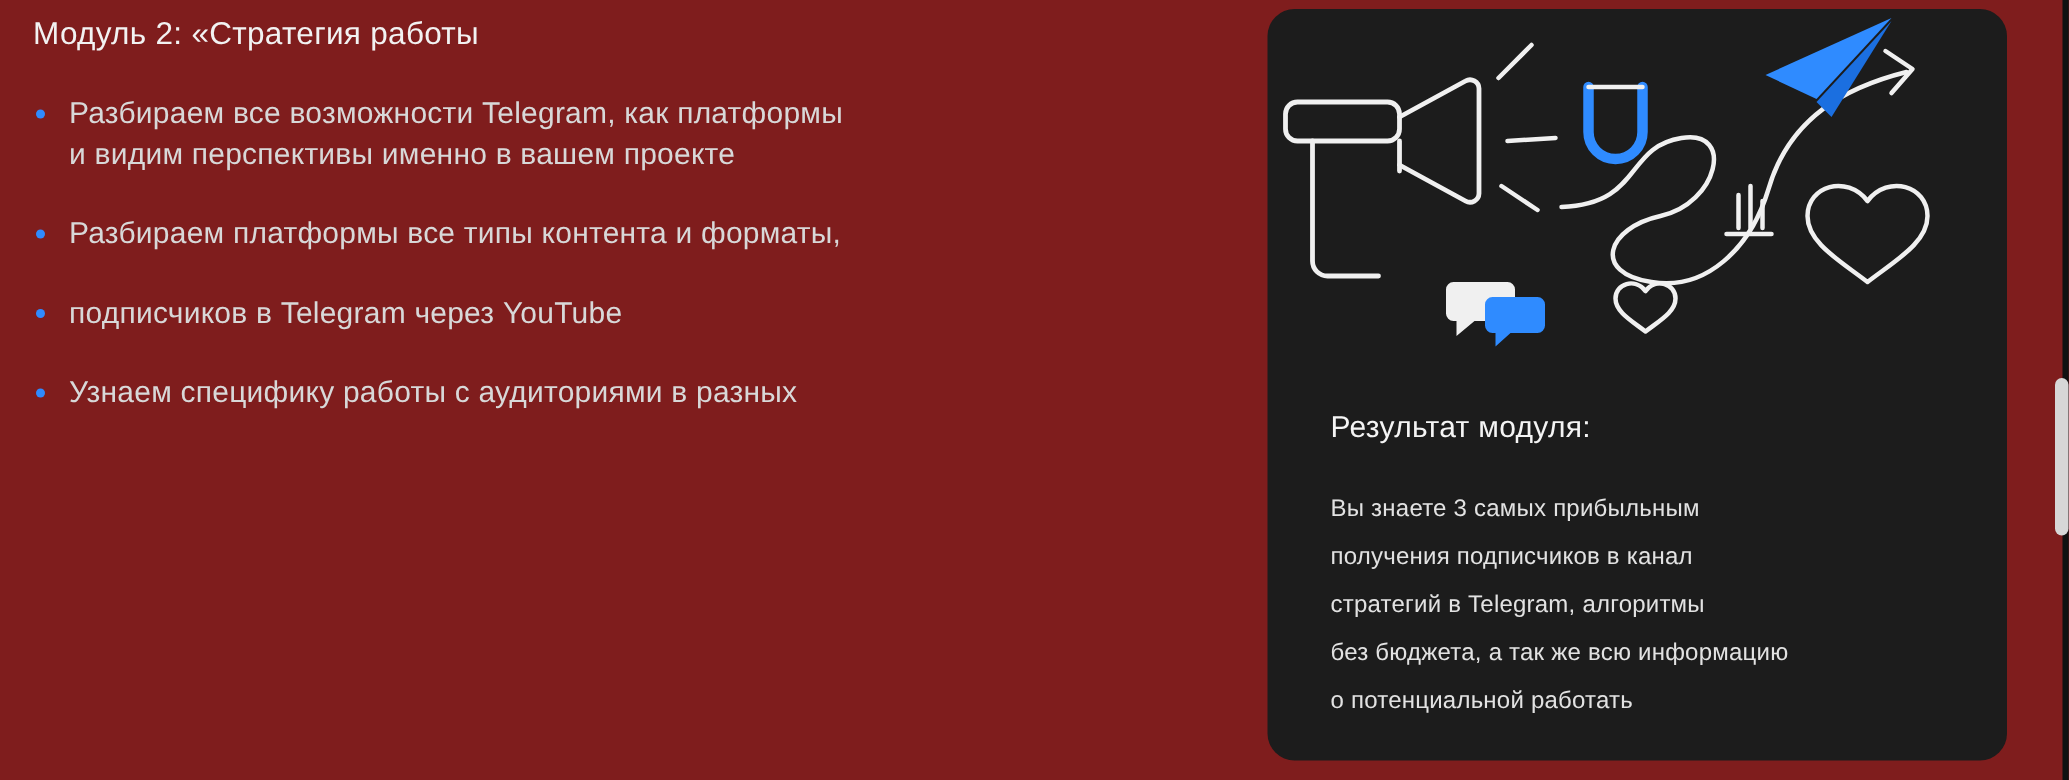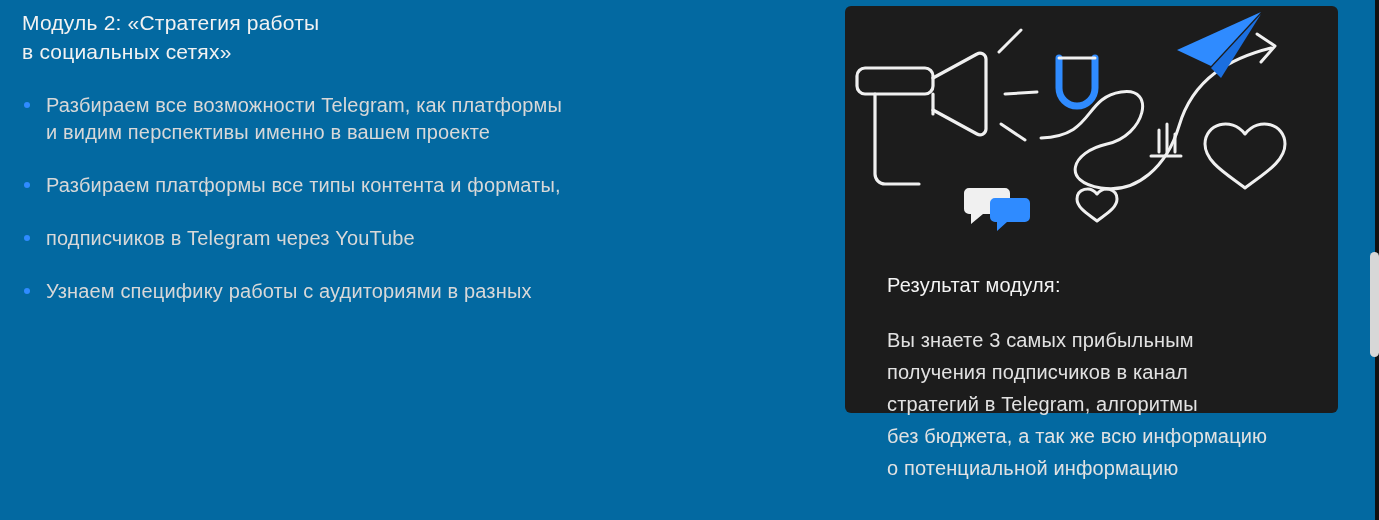"Модуль 2: «Стратегия работы" .slide { background: #0369a1 -> #7f1d1d }
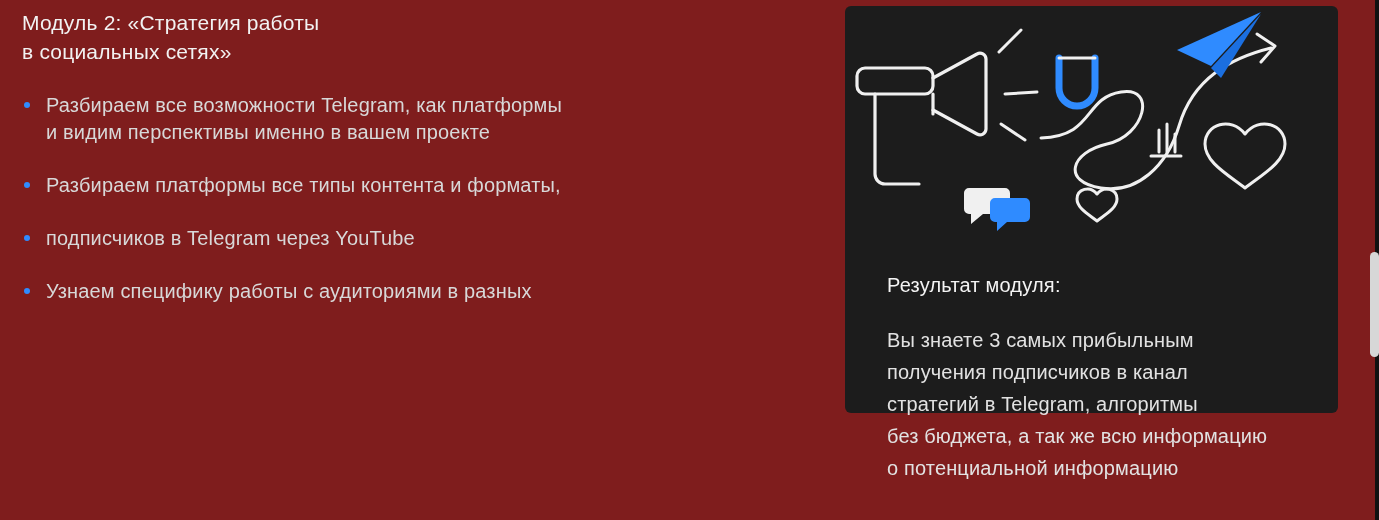"в социальных сетях»" span.line { html: <span>в социальных сетях»</span> -> none }
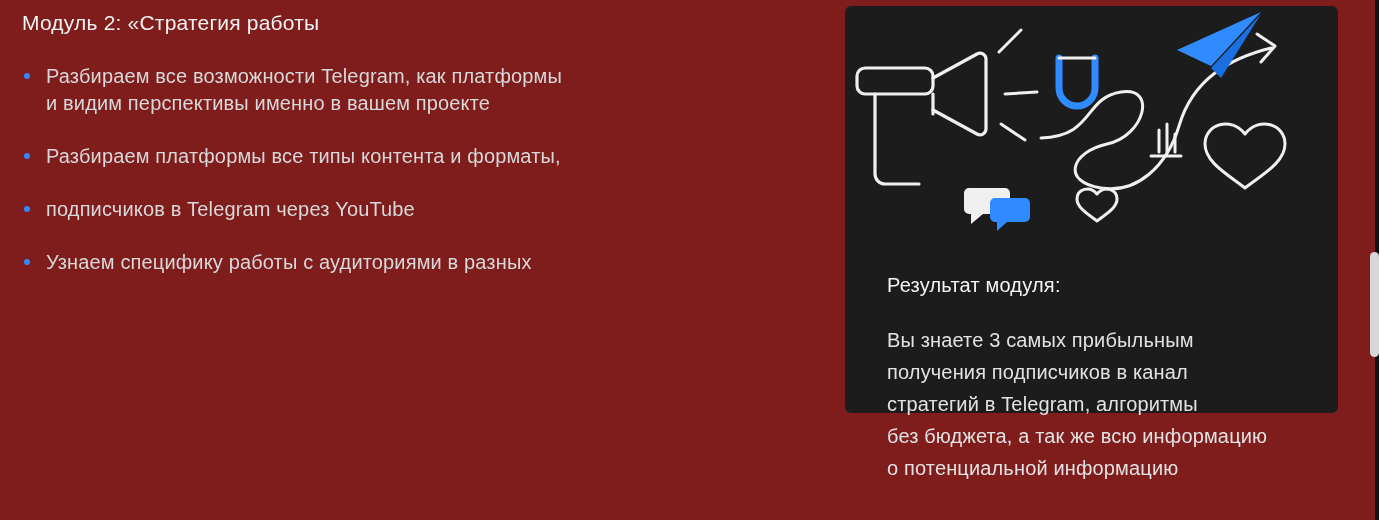"Результат модуля:" .card { border-radius: 6px -> 18px; height: 407px -> 501px }
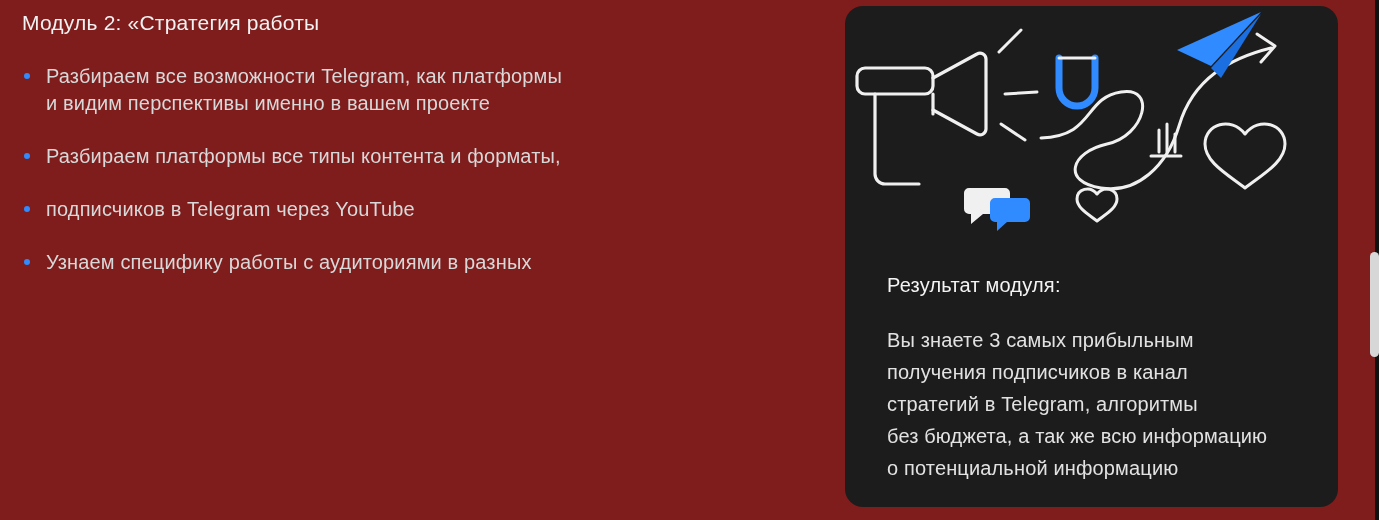"Вы знаете 3 самых прибыльным" .result-text { font-size: 20px -> 16px }
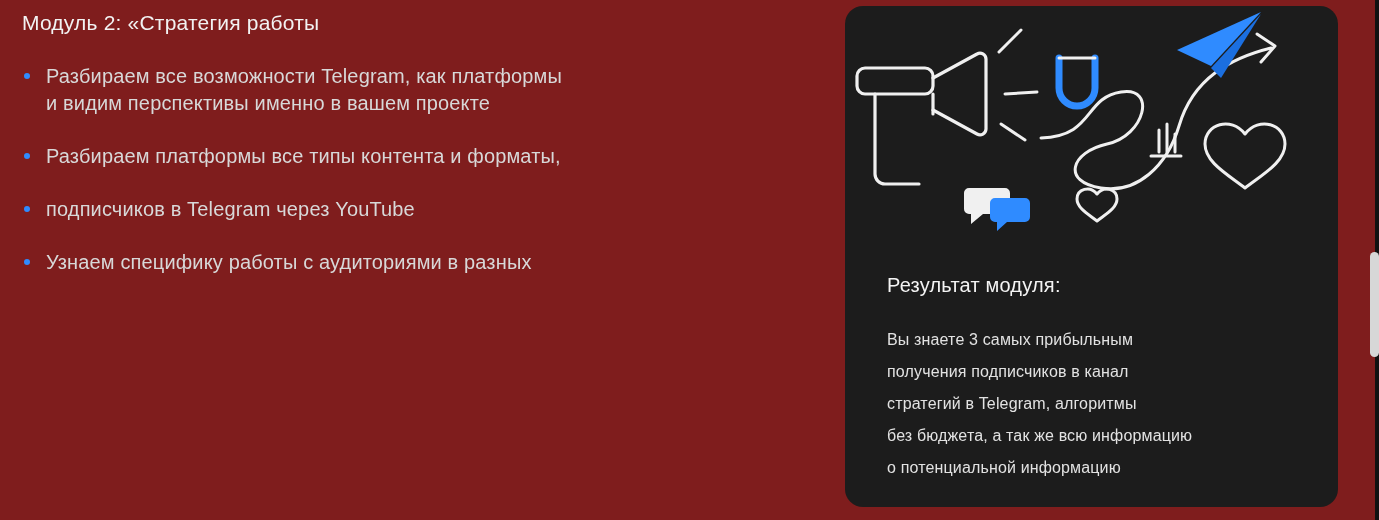"о потенциальной информацию" span.line { text: информацию -> работать }
